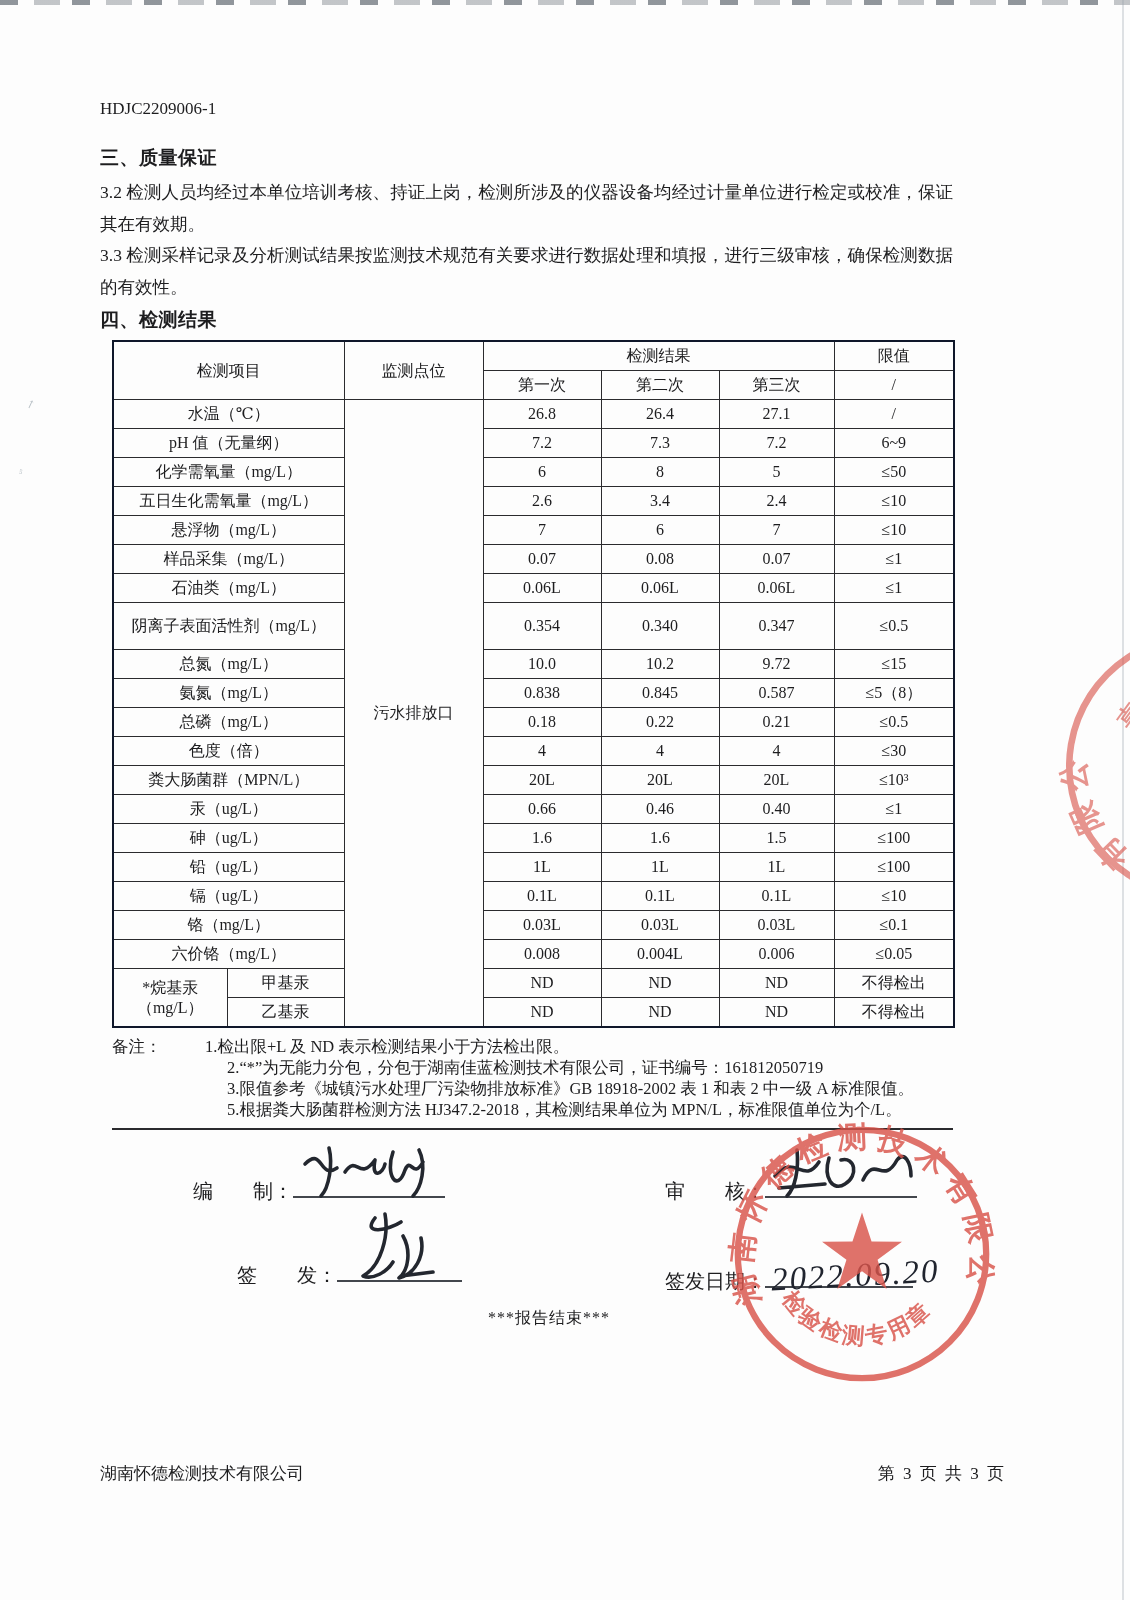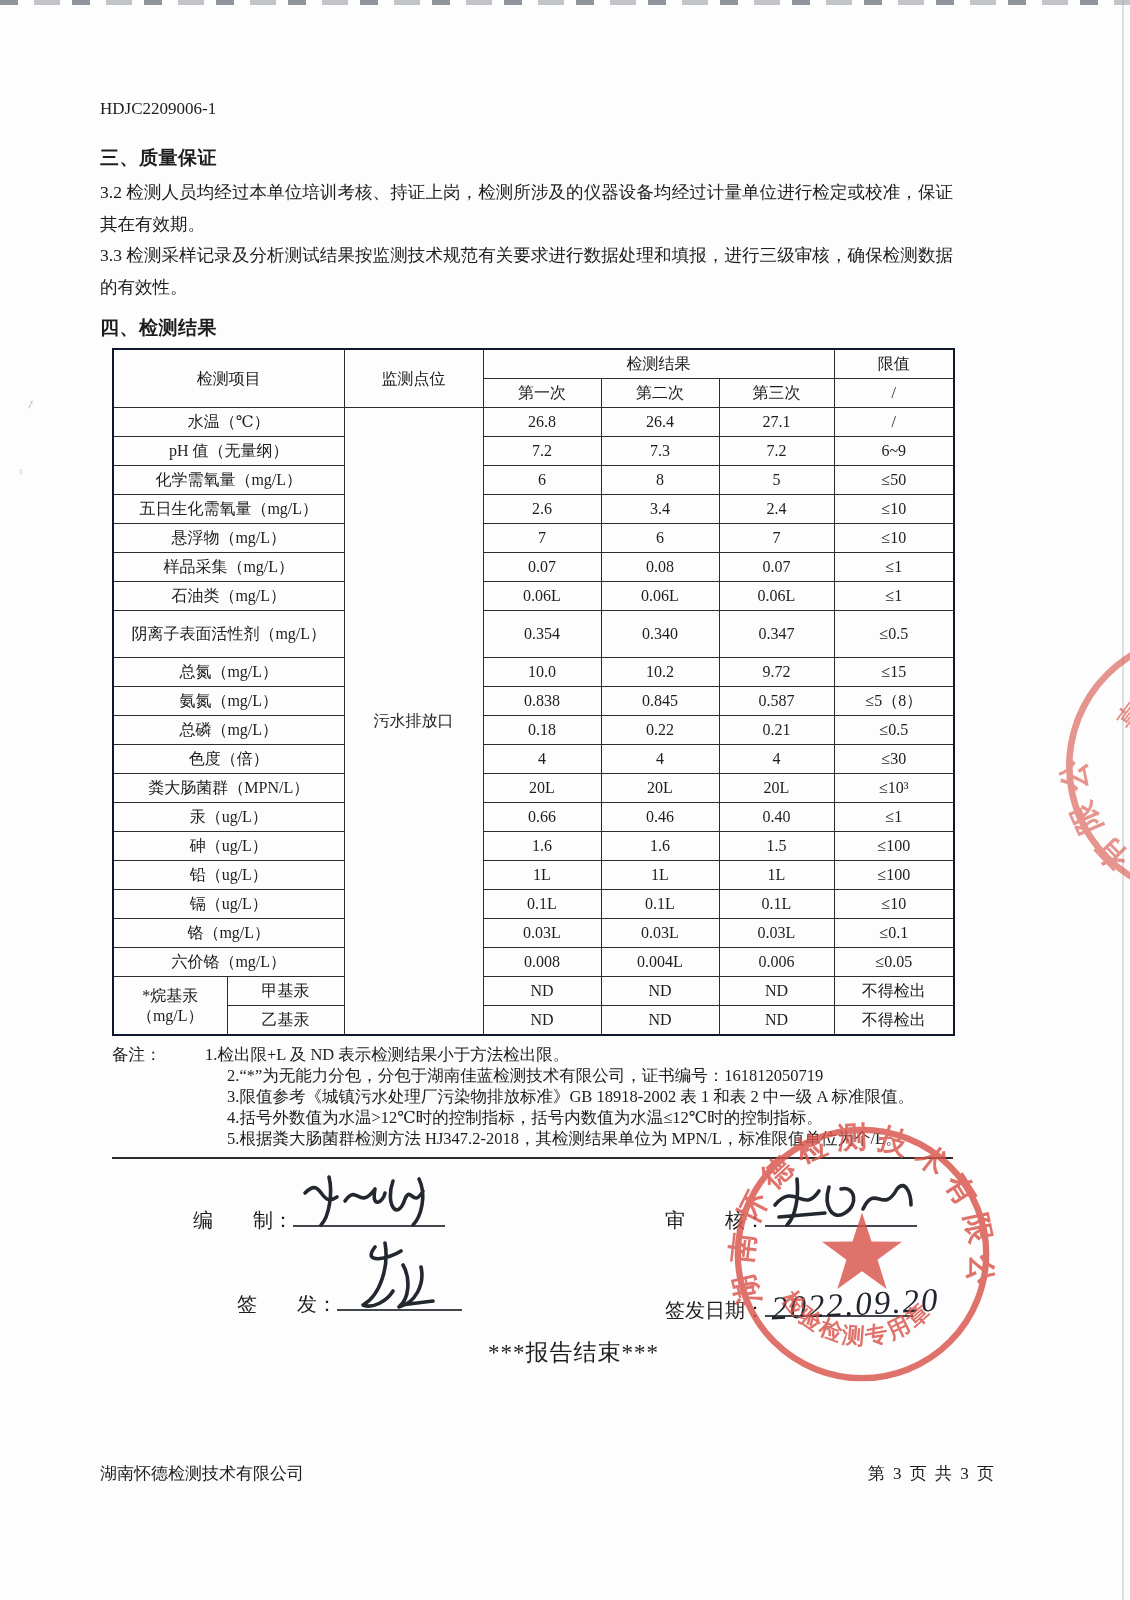"四、检测结果" .sec-title.second { margin-top: 12px -> 4px }
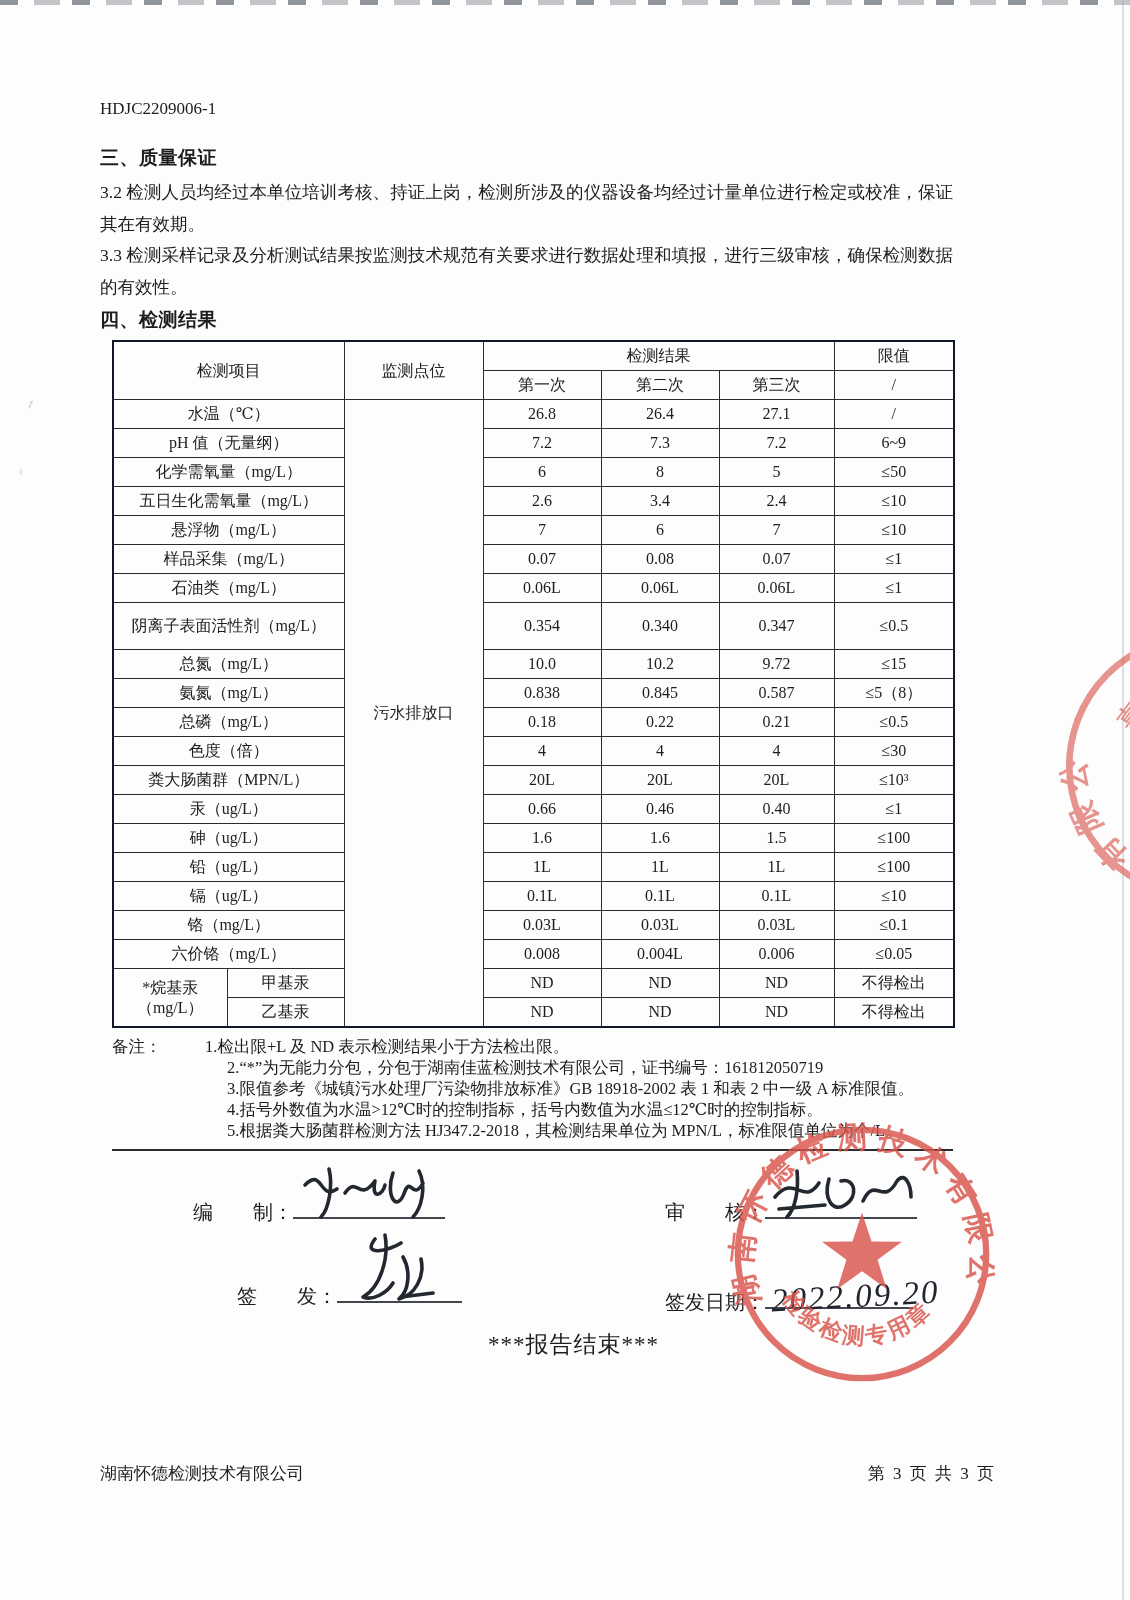"4.括号外数值为水温>12℃时的控制指标，括号内数值为水温≤12℃时的控制指标。" div.note-line { html: <div>4.括号外数值为水温&gt;12℃时的控制指标，括号内数值为水温≤12℃时的控制指标。</div> -> none }
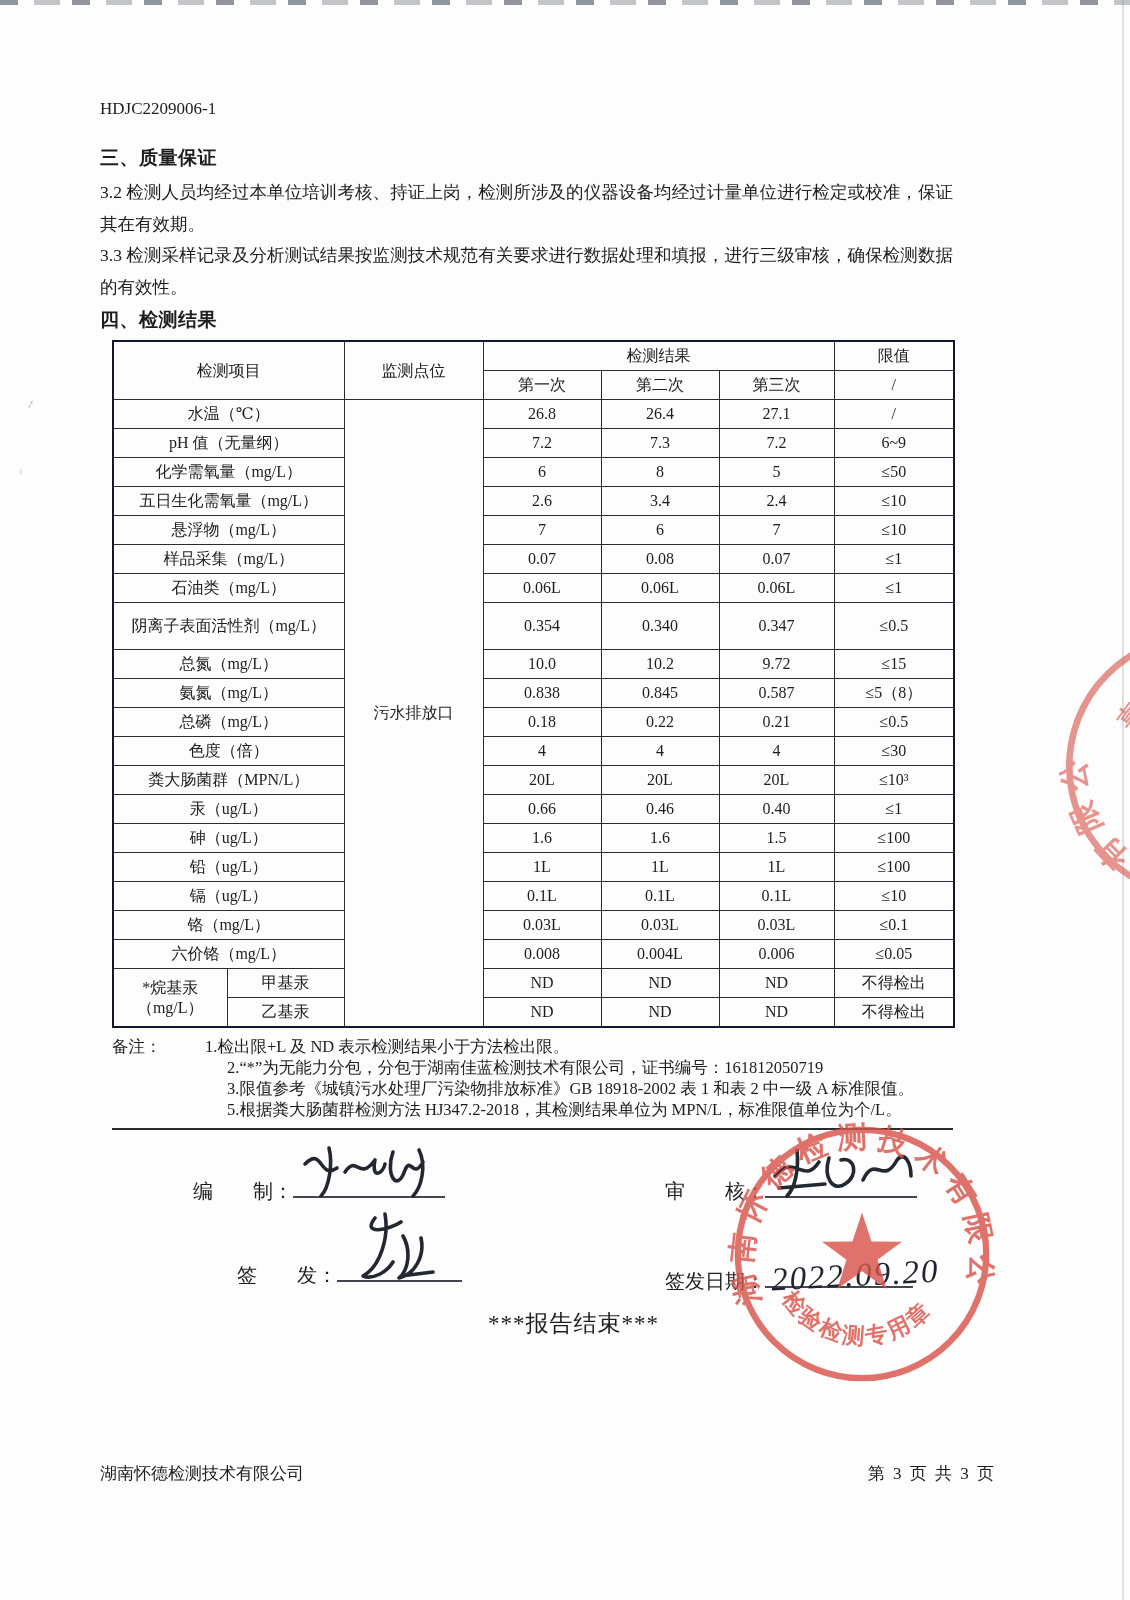"***报告结束***" .report-end { font-size: 23px -> 16px }
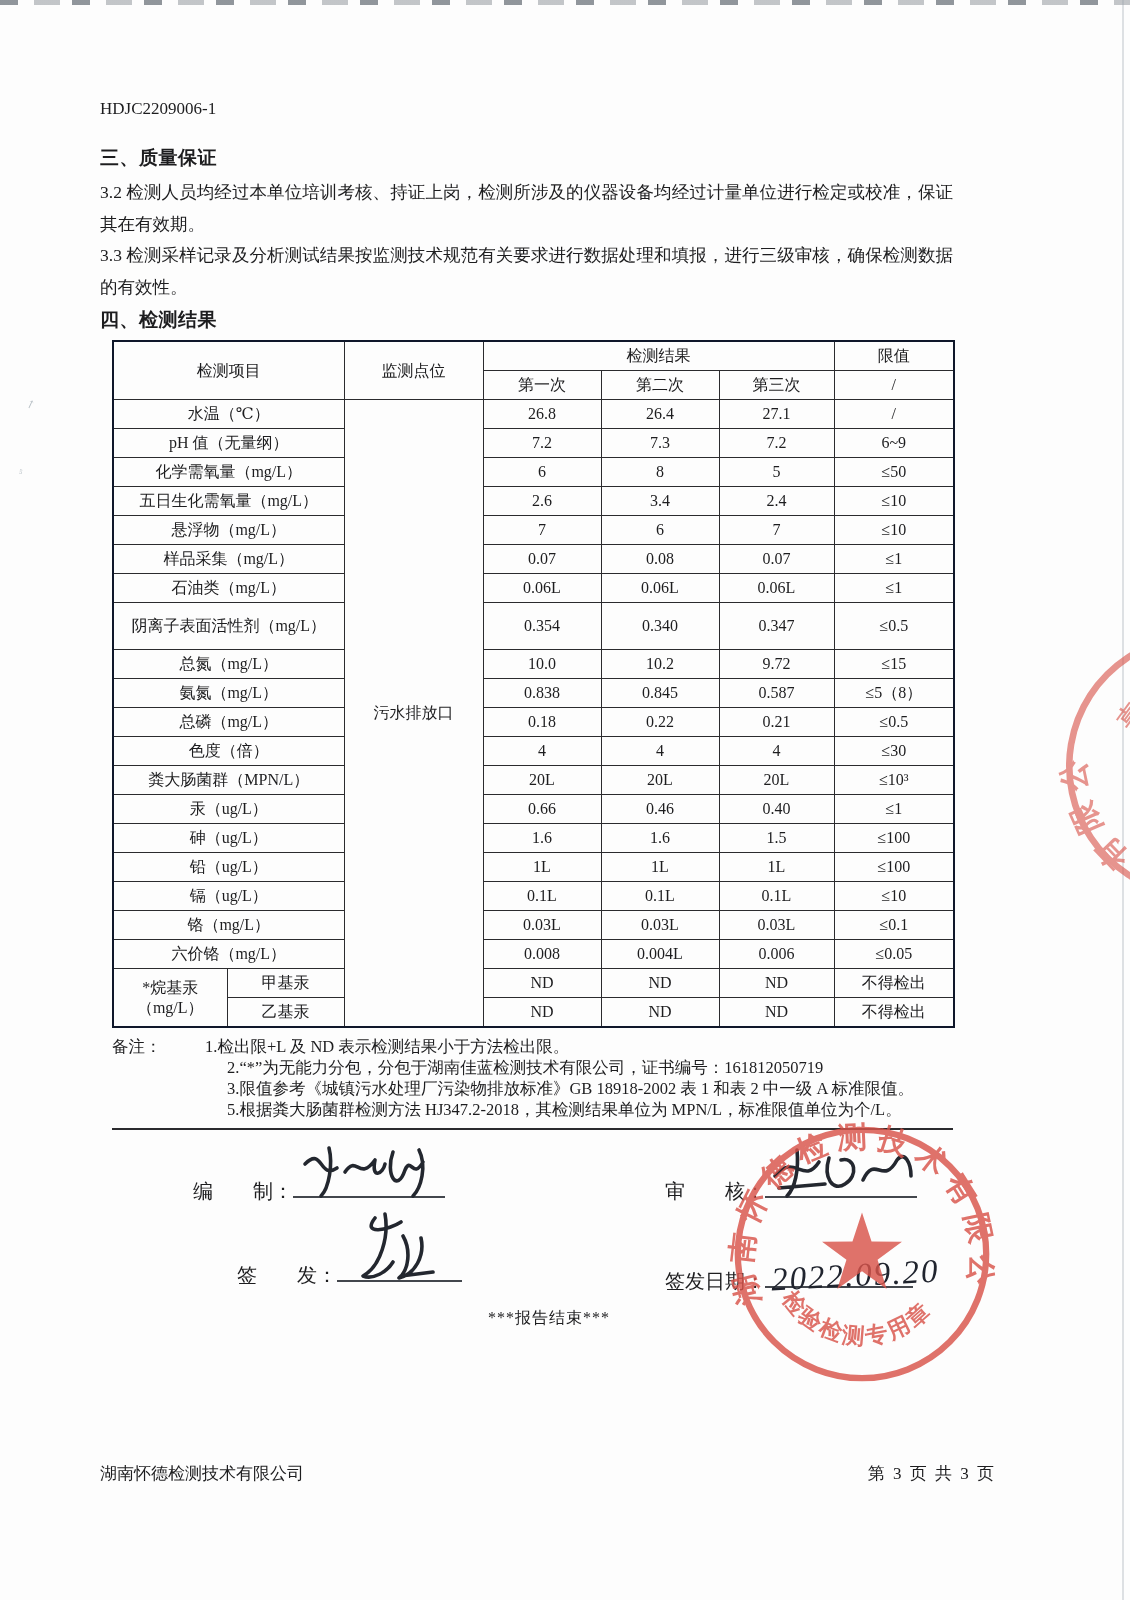"第 3 页 共 3" .doc-footer-right { right: 134px -> 124px }
